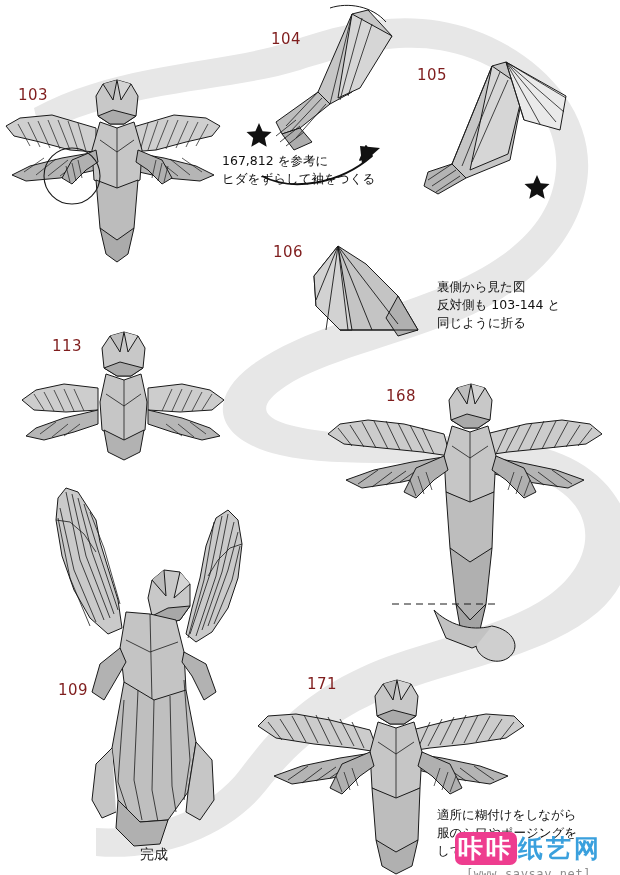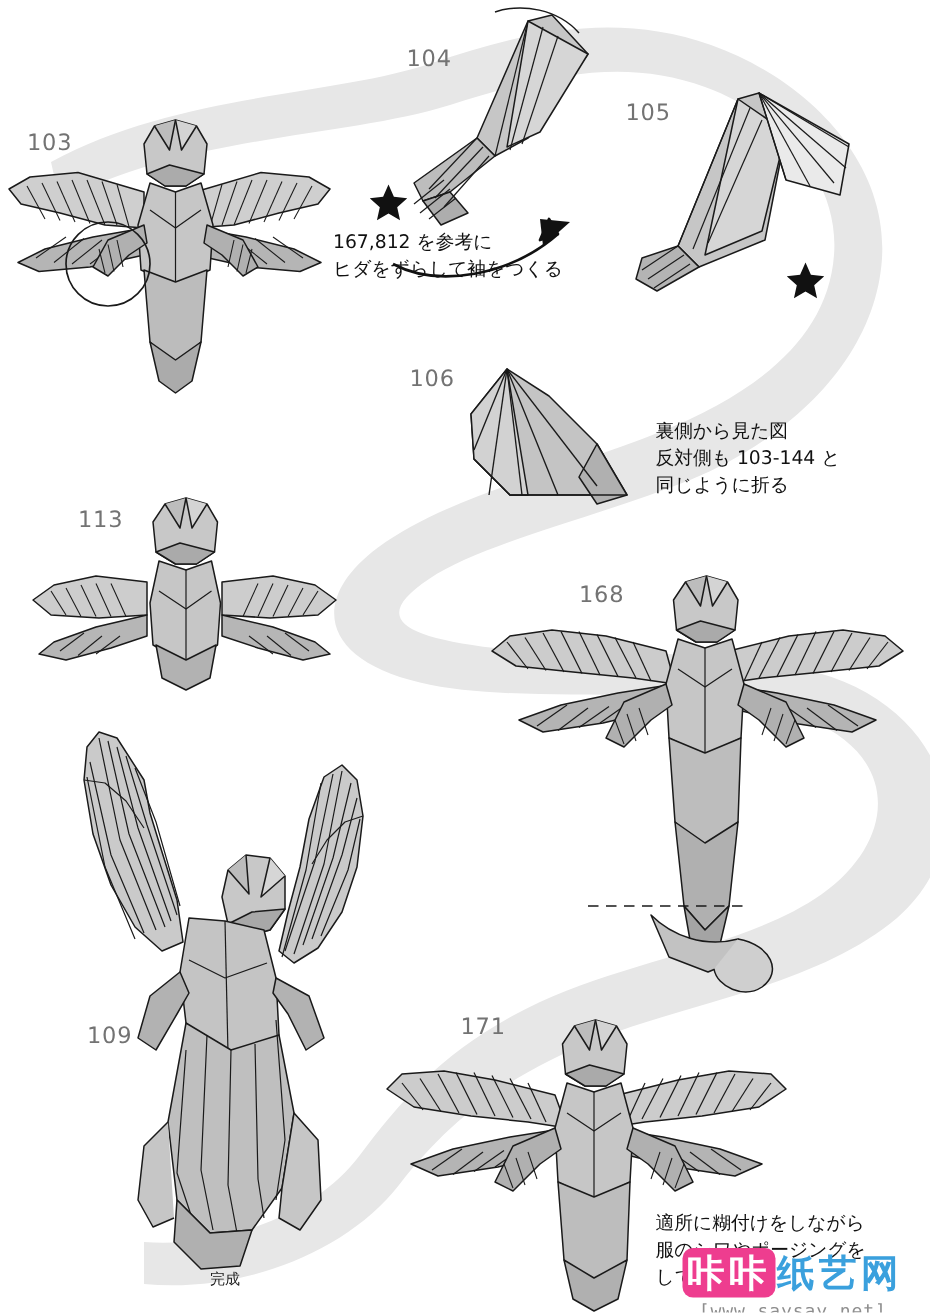"104" .lbl { color: #737373 -> #7f1d1d }
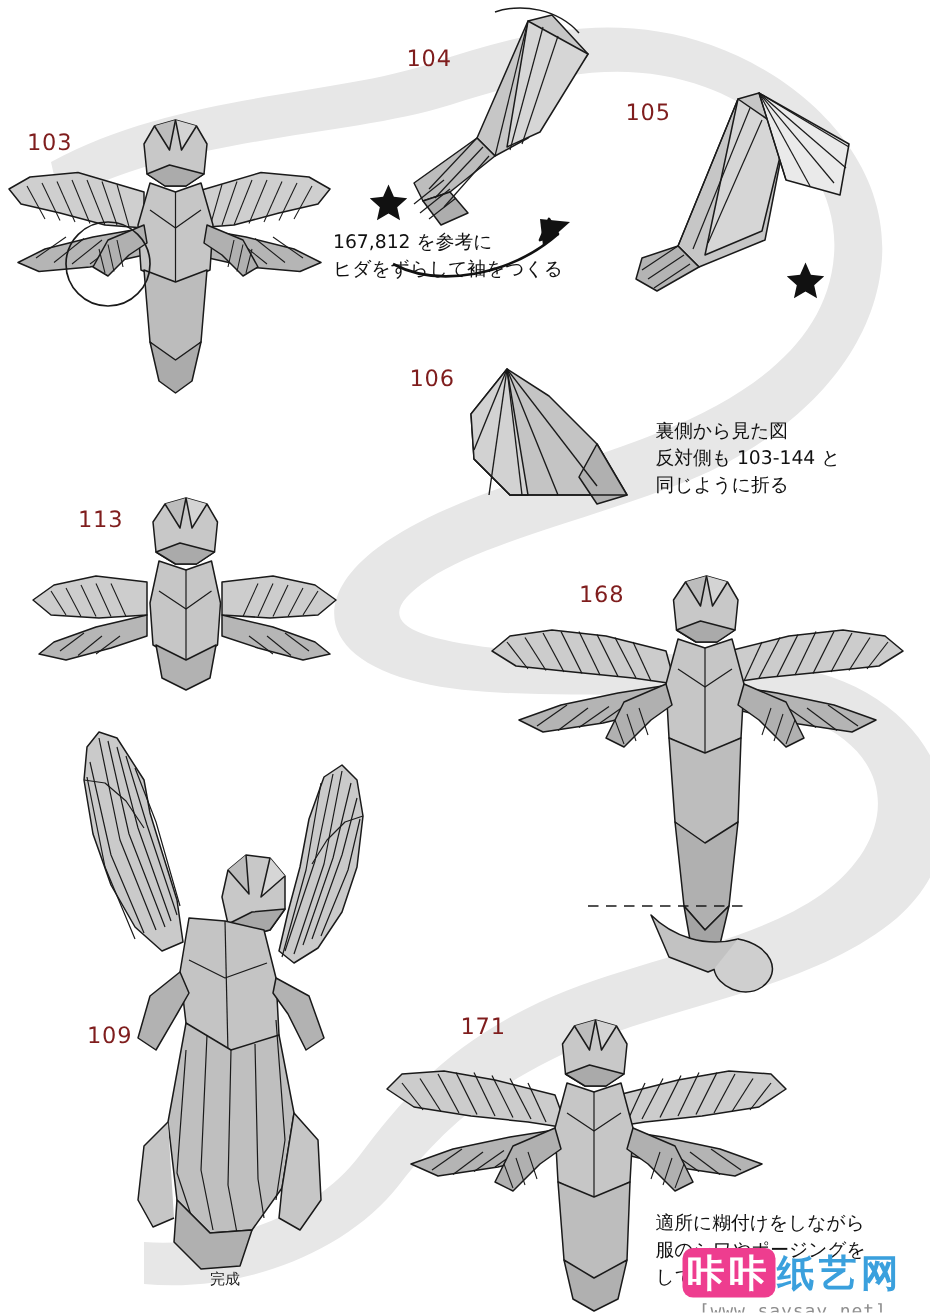"完成" .done { font-size: 10px -> 14px }
